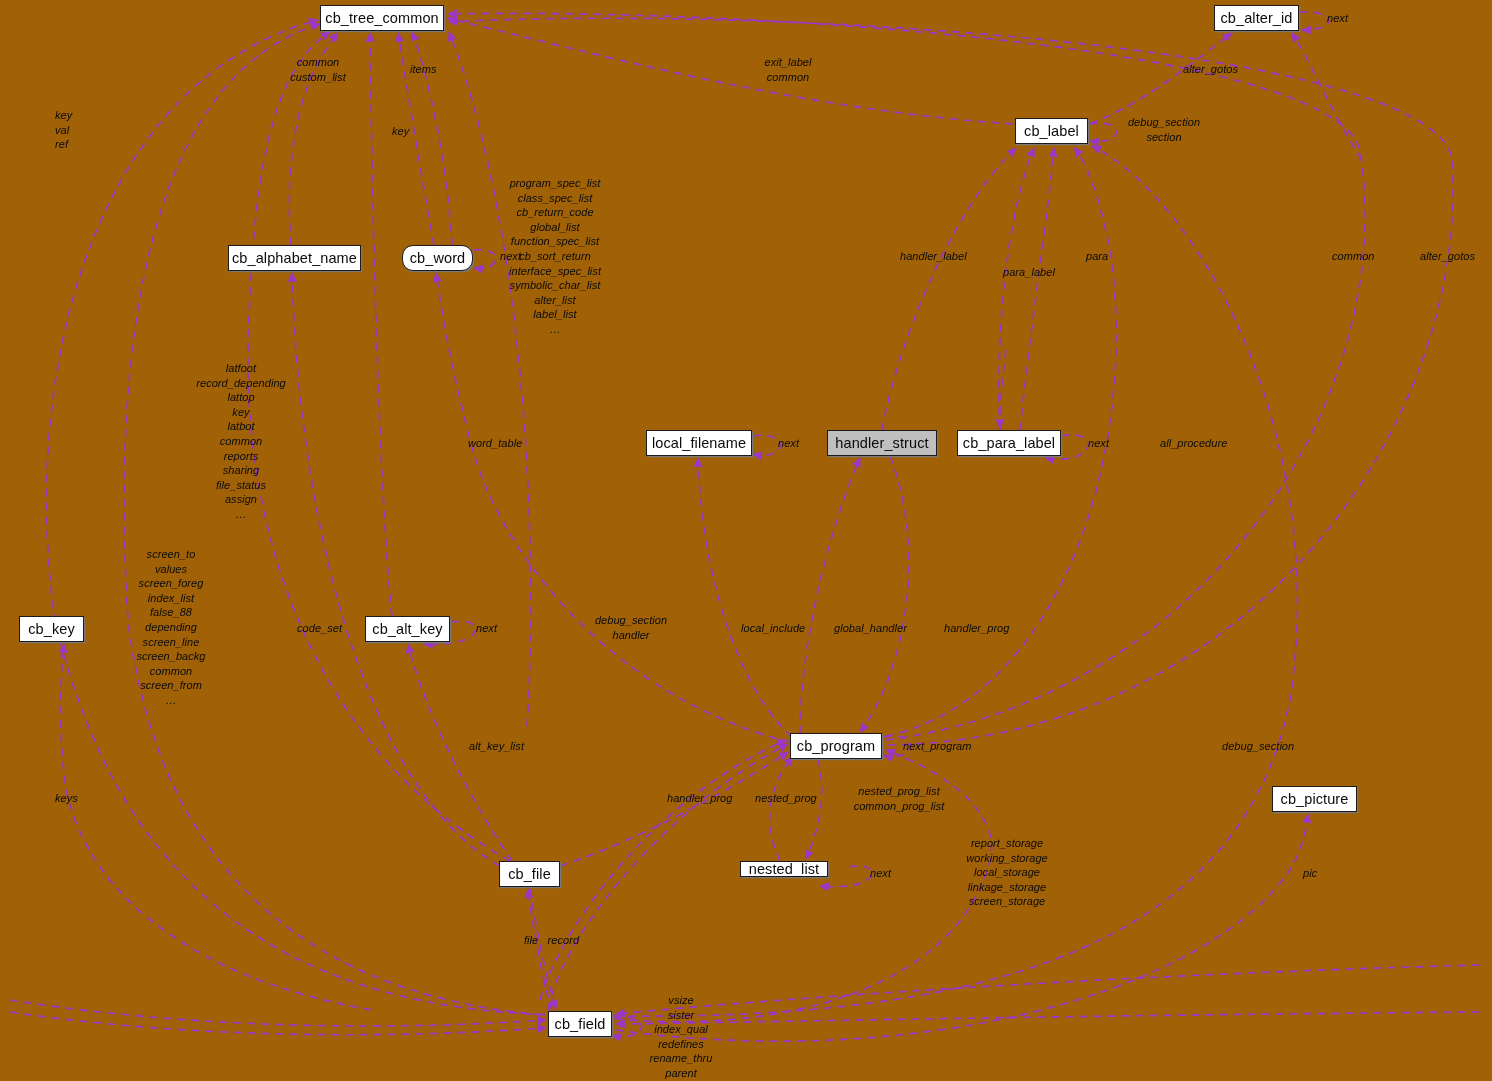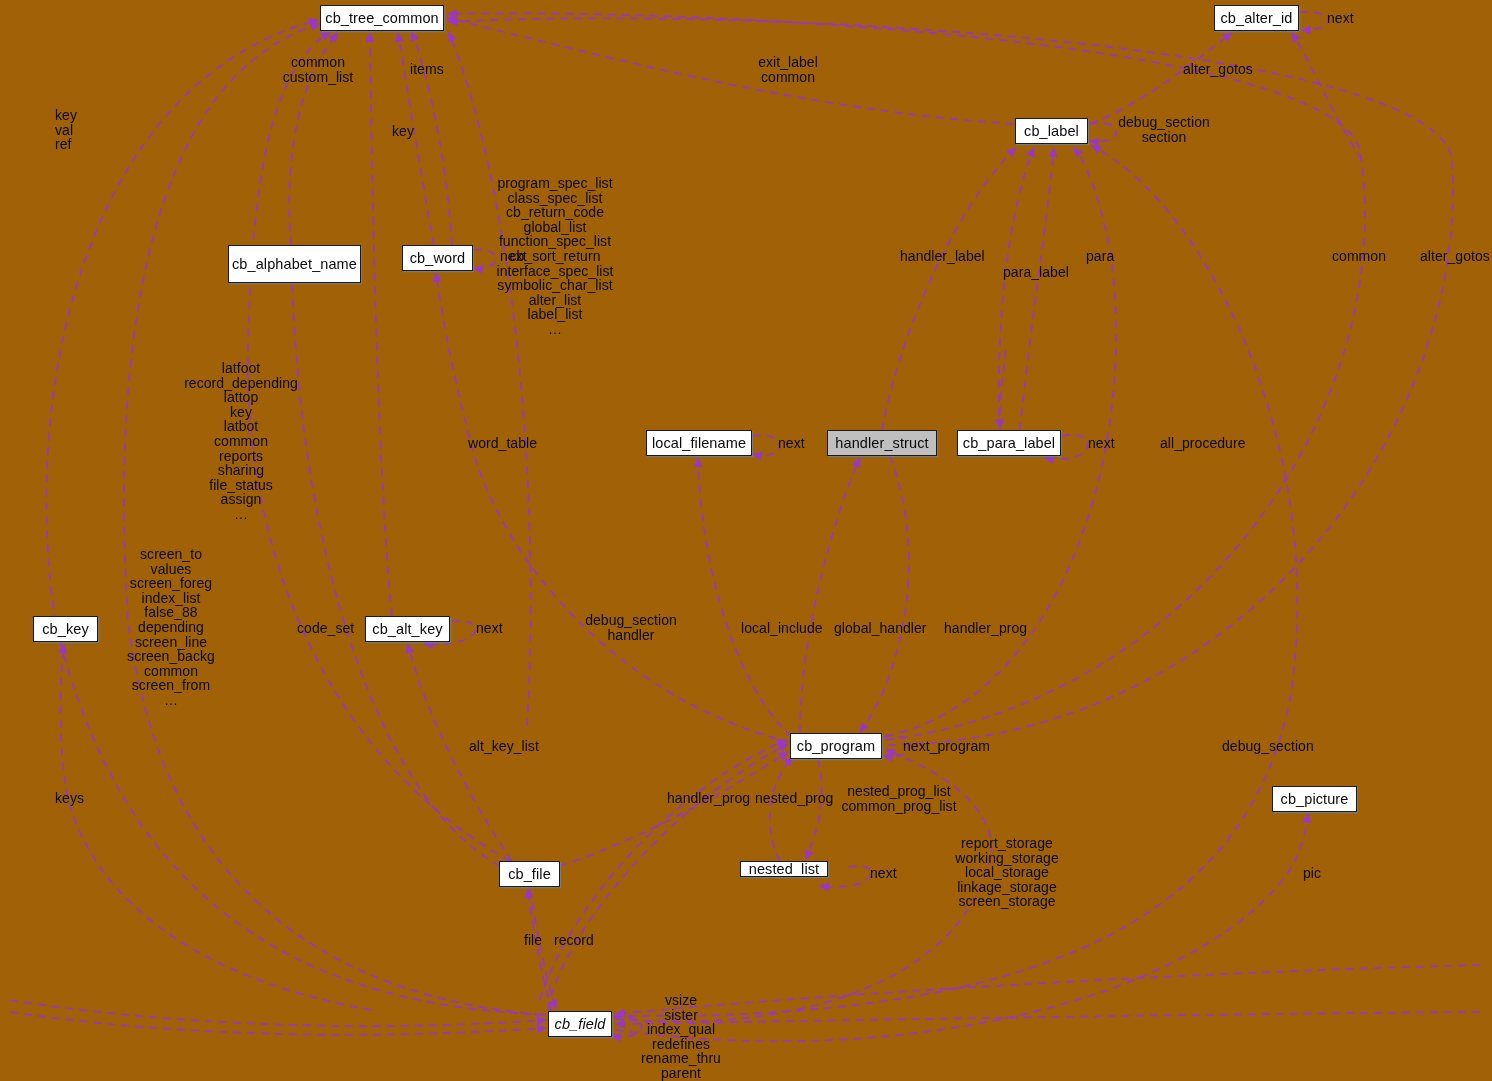"next" .edge-label { font-size: 14px -> 11px; font-style: none -> italic }
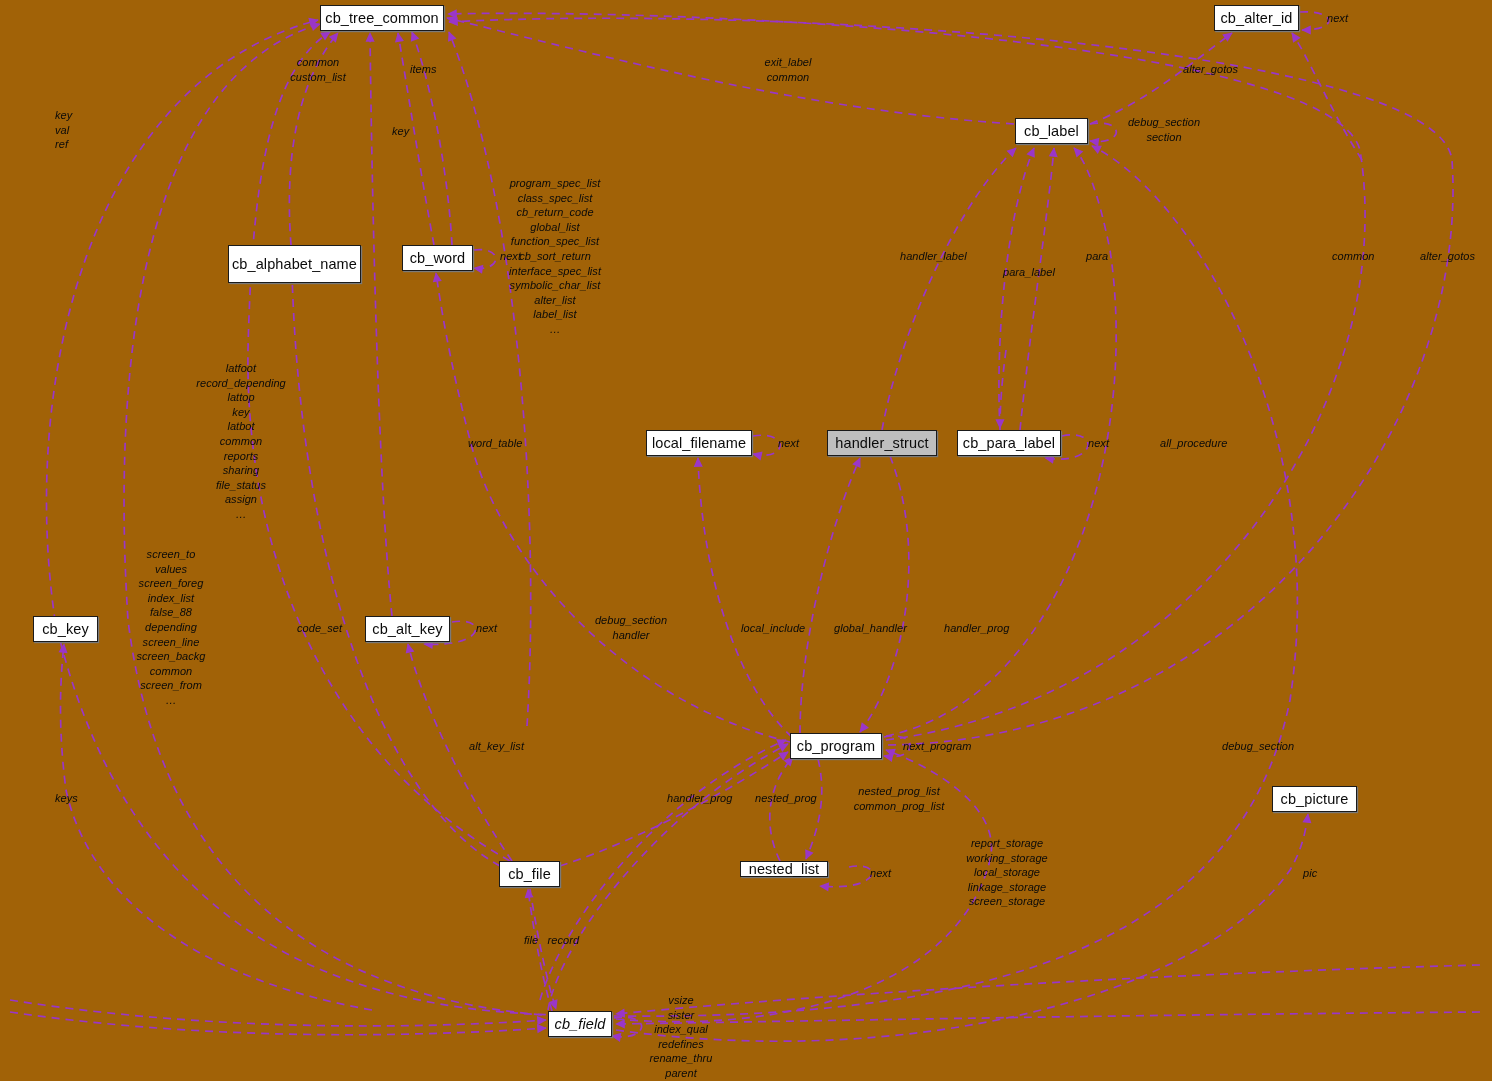"cb_alphabet_name" div.node { height: 38px -> 26px }
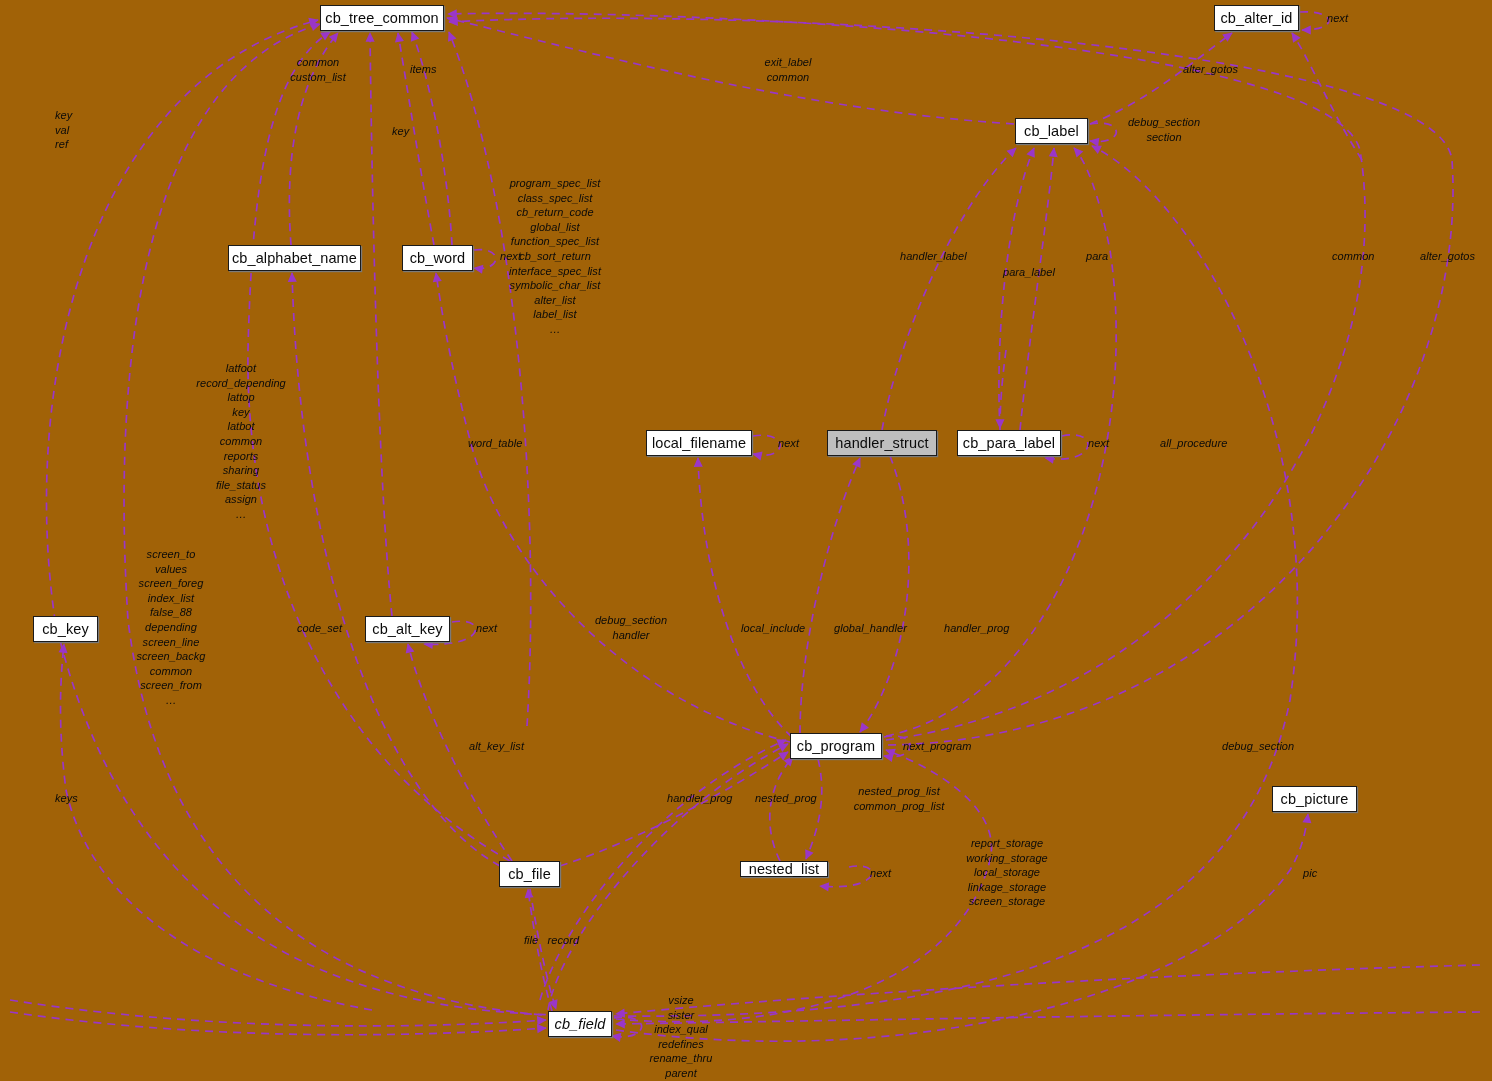"cb_word" div.node { border-radius: none -> 11px }
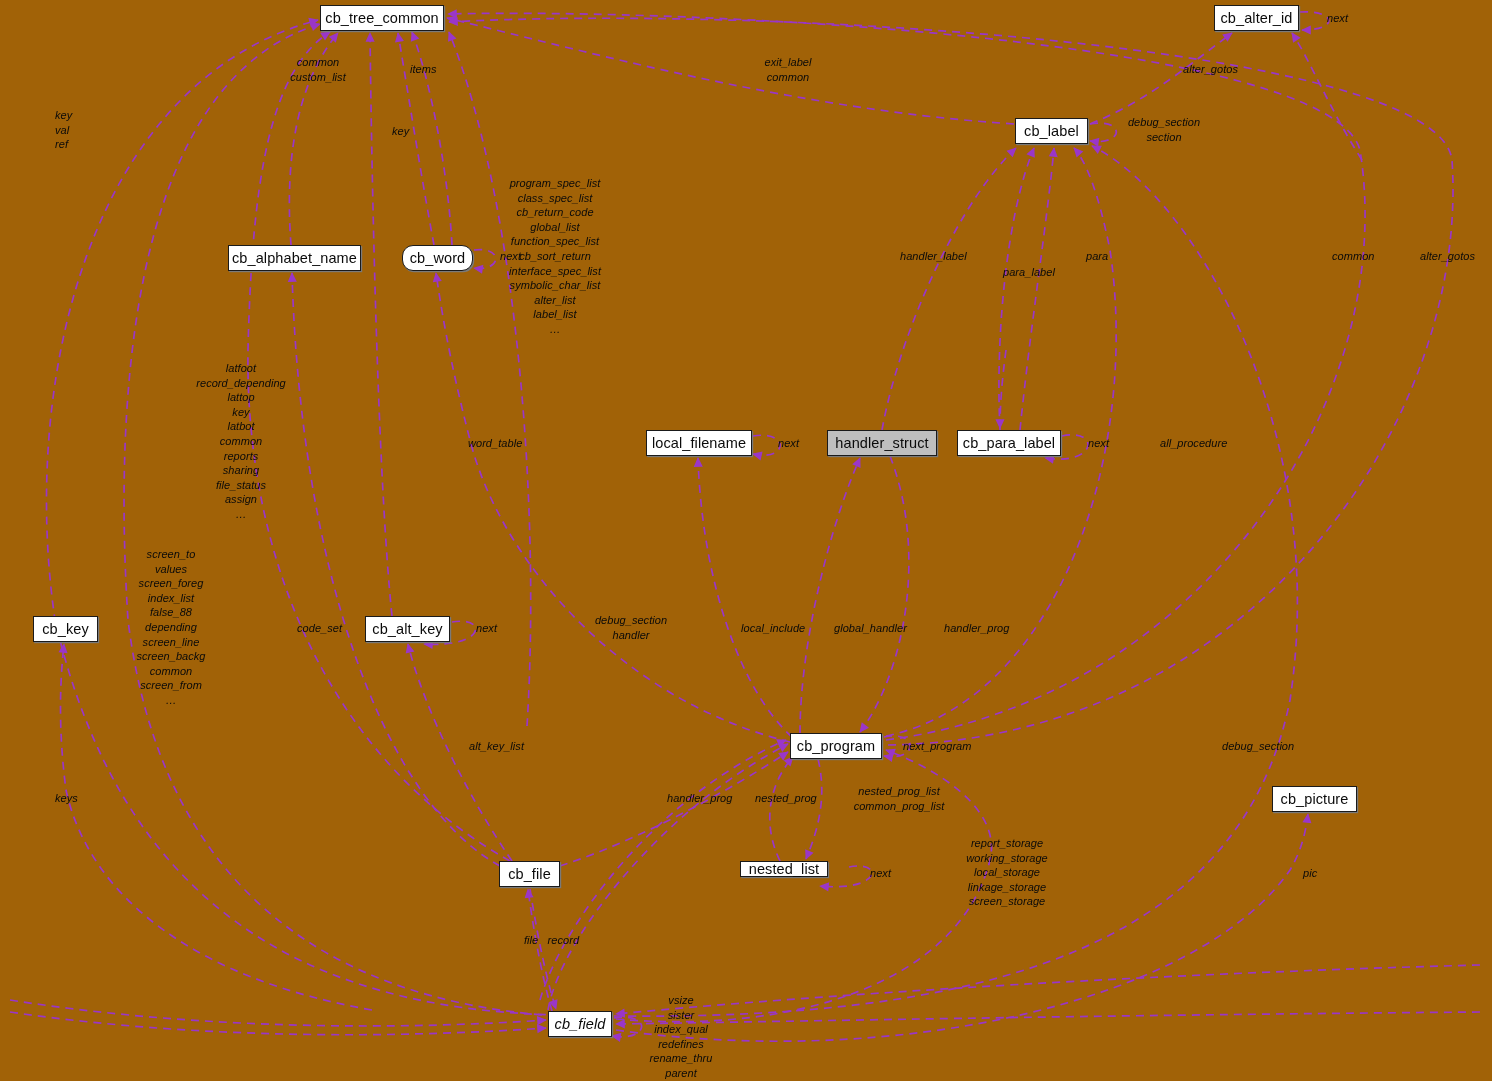"cb_key" div.node { left: 33px -> 19px }
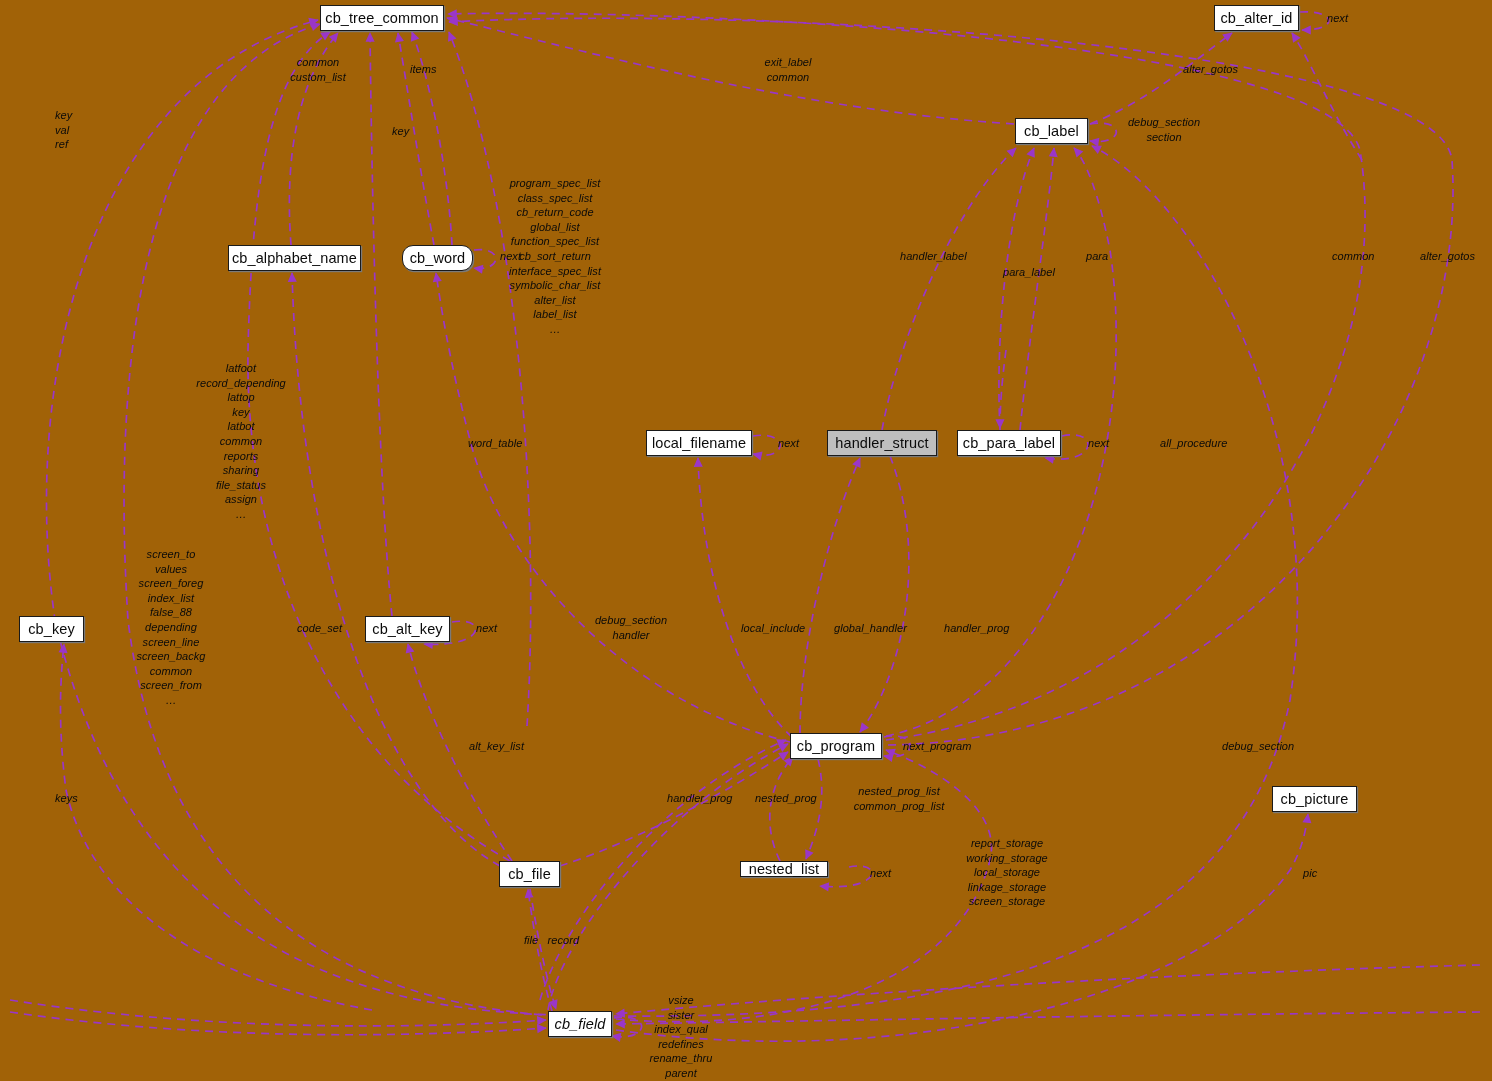"cb_field" div.node { font-style: italic -> none }
